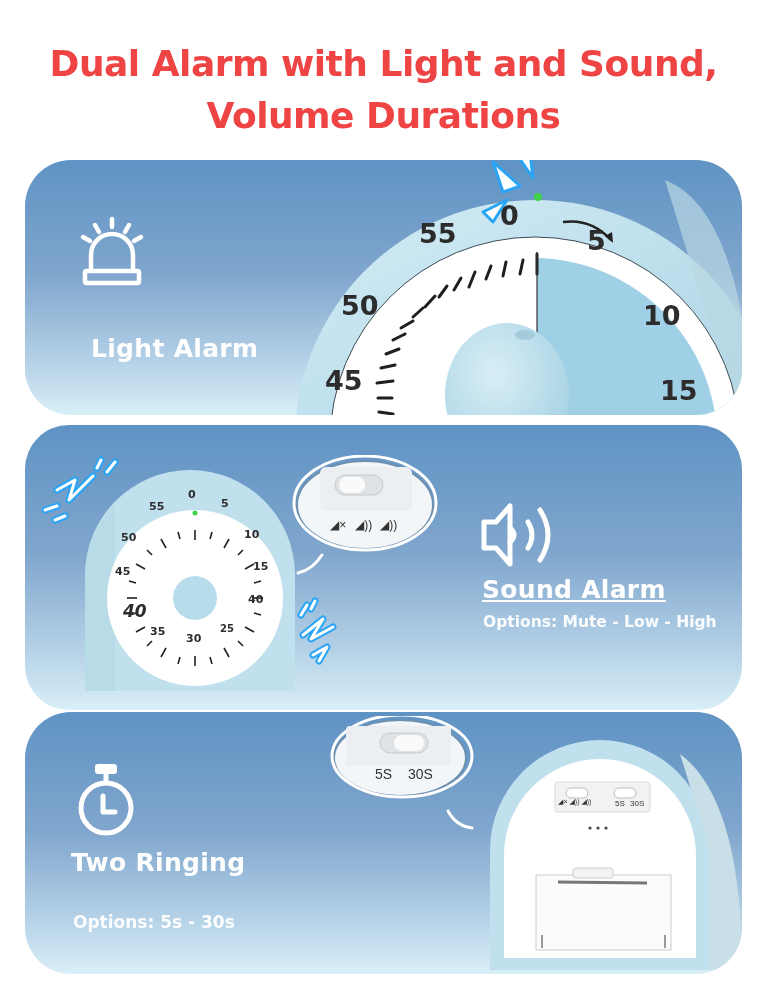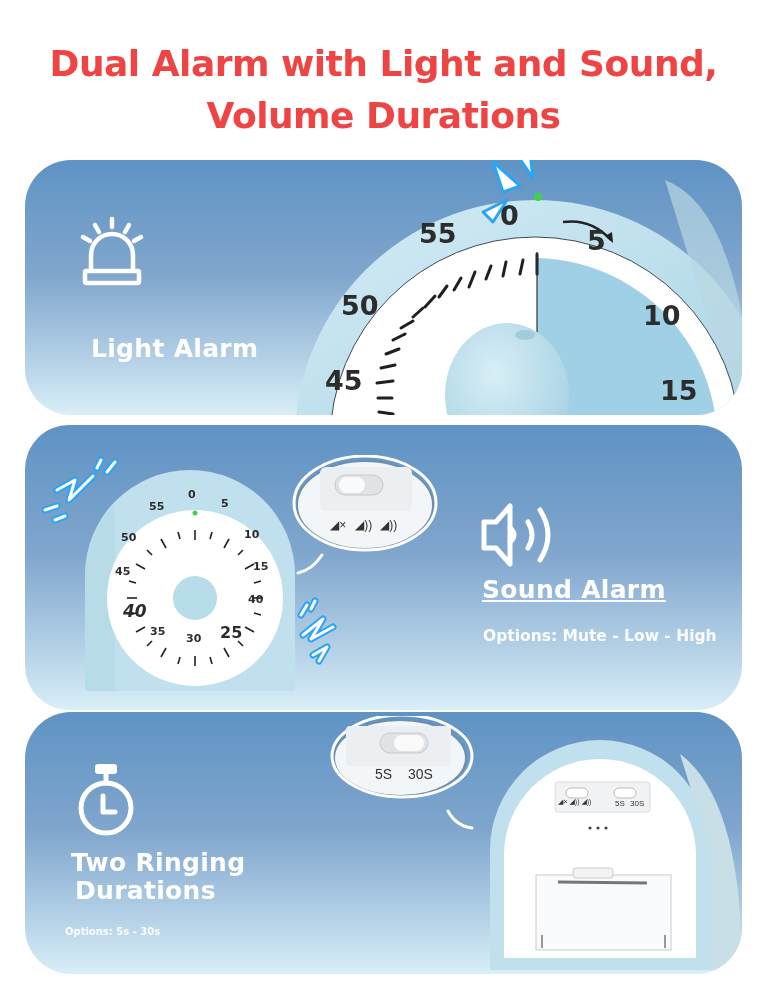"25" div.dial-num { font-size: 16px -> 10px }
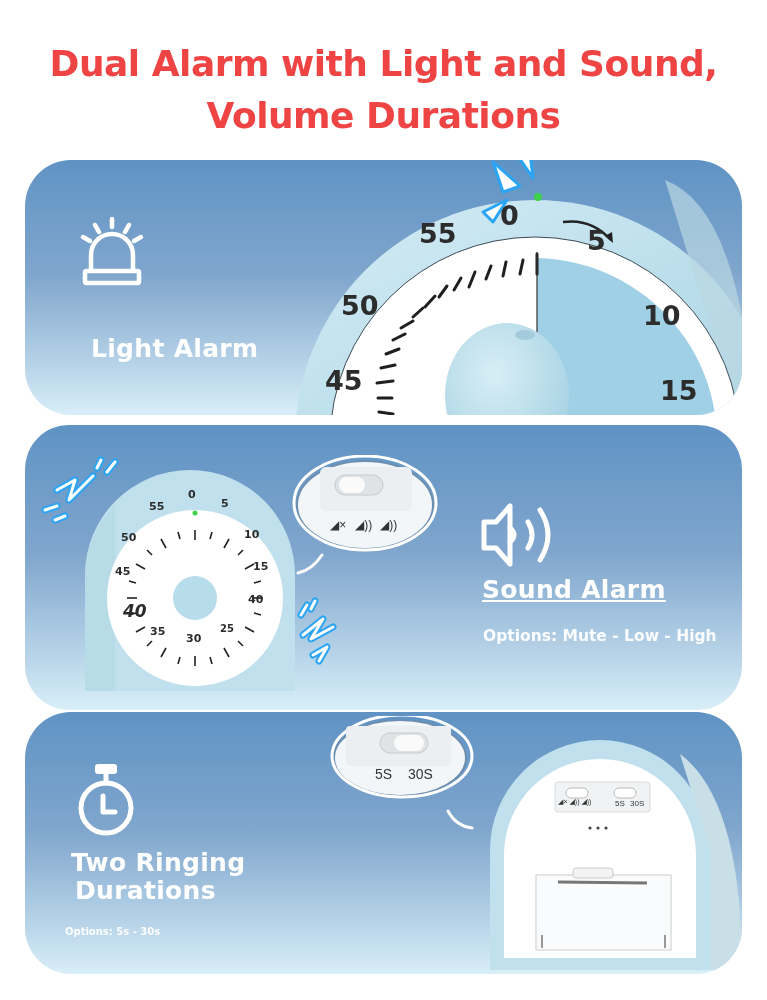"Options: Mute - Low -" .feature-sub { margin-top: 14px -> none }
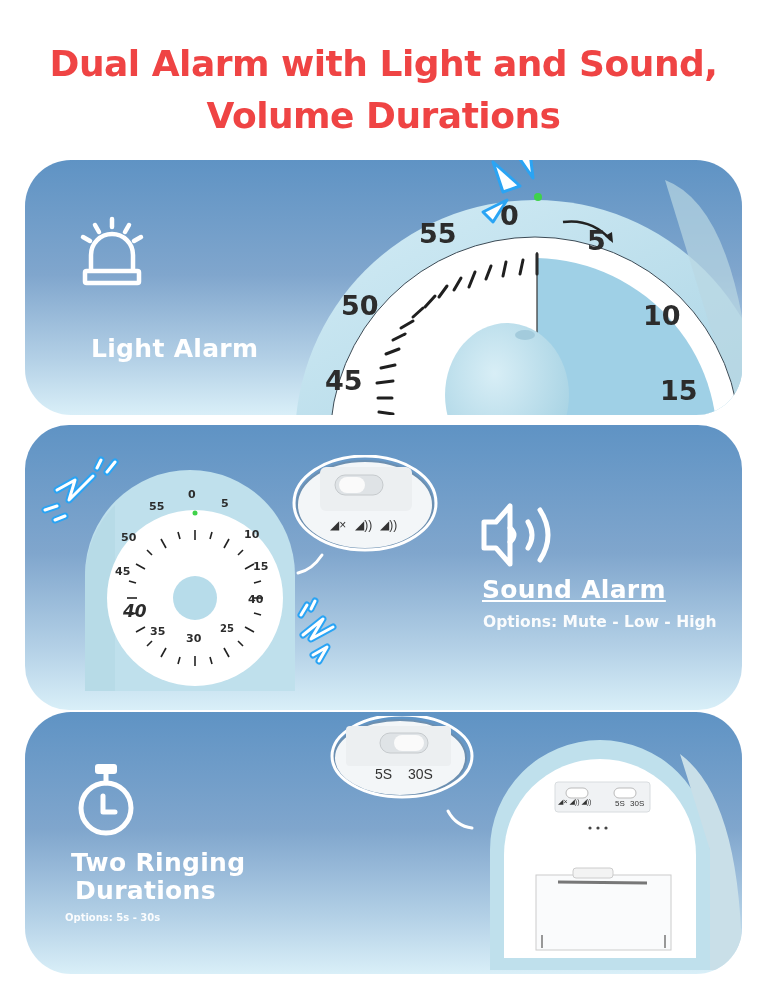"Durations" div.feature-title { html: <div>Durations</div> -> none }
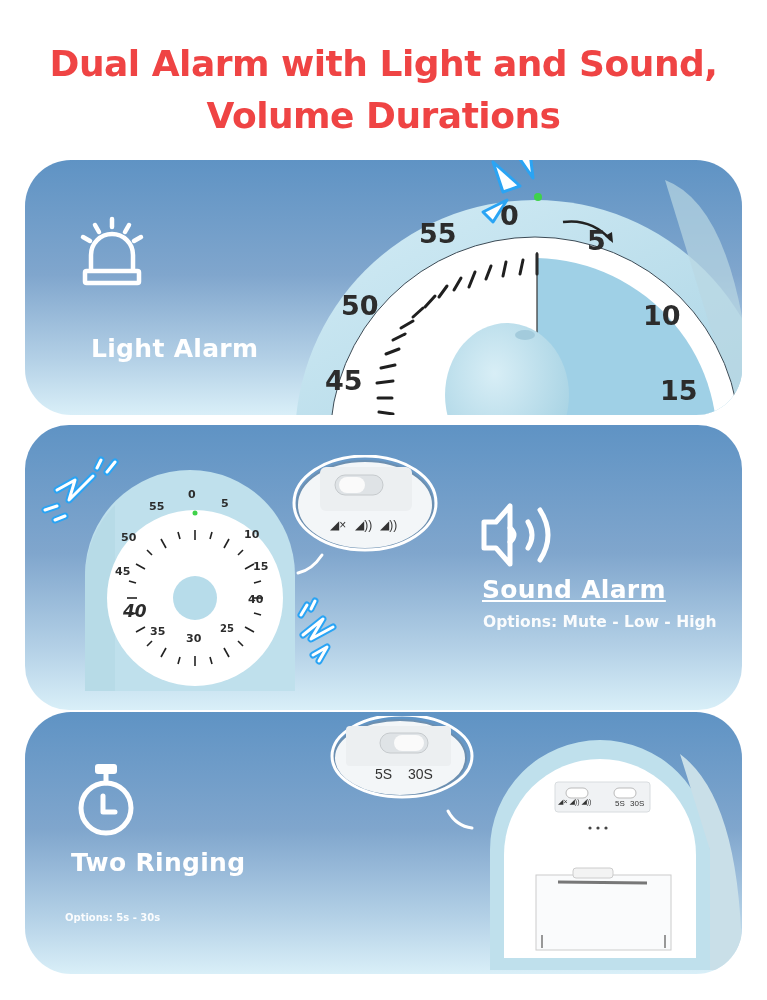"Options: 5s - 30s" div.feature-sub { font-size: 10px -> 17px; left: 40px -> 48px }
